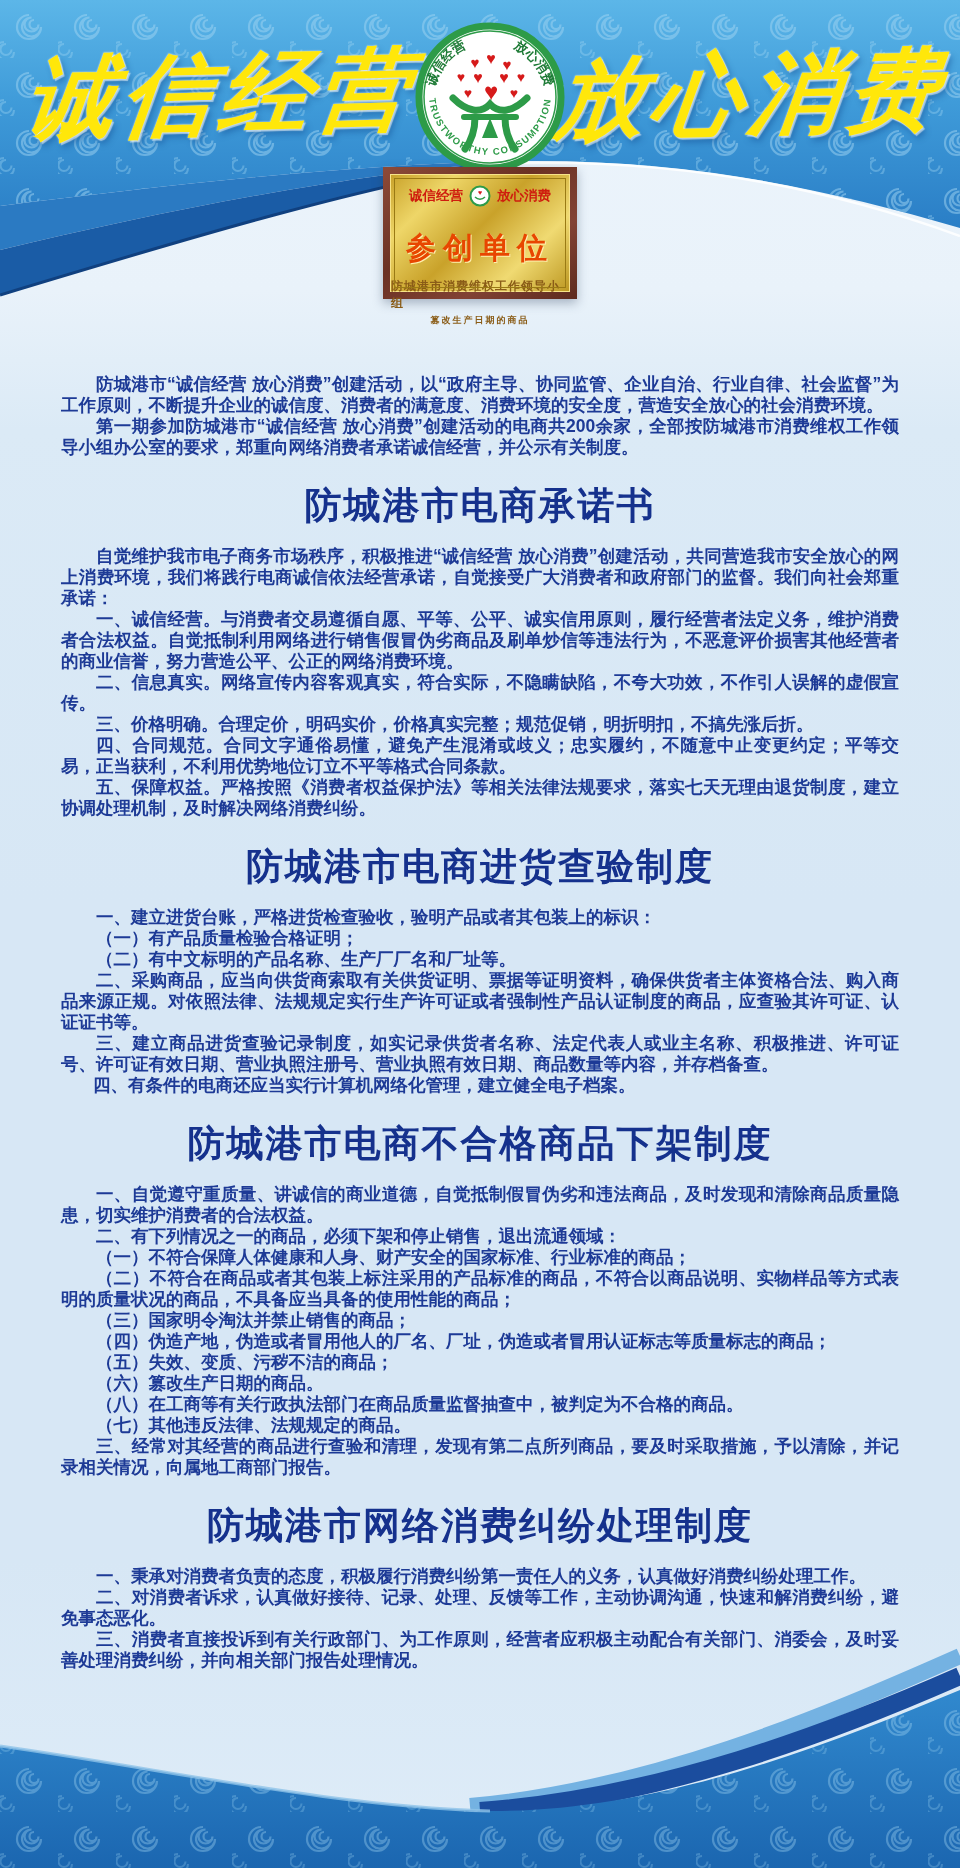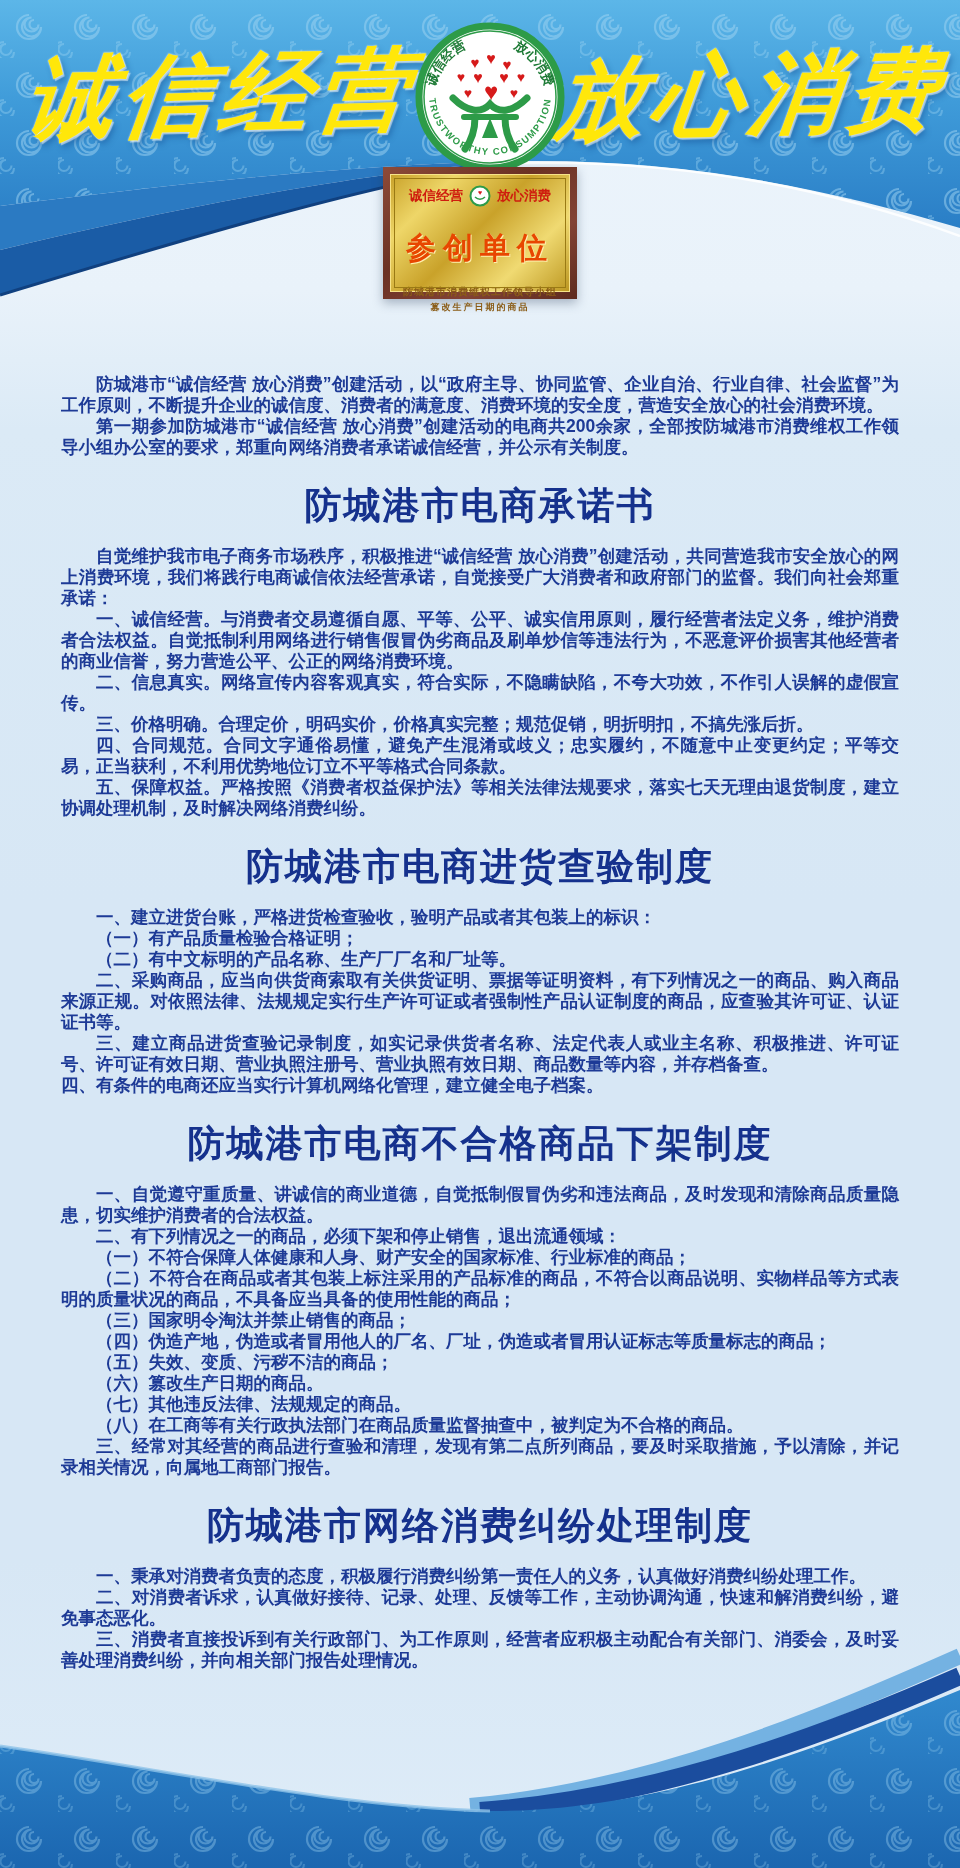"防城港市消费维权工作领导小组" .plaque-issuer { font-size: 10px -> 12px; margin-top: 16px -> 9px }
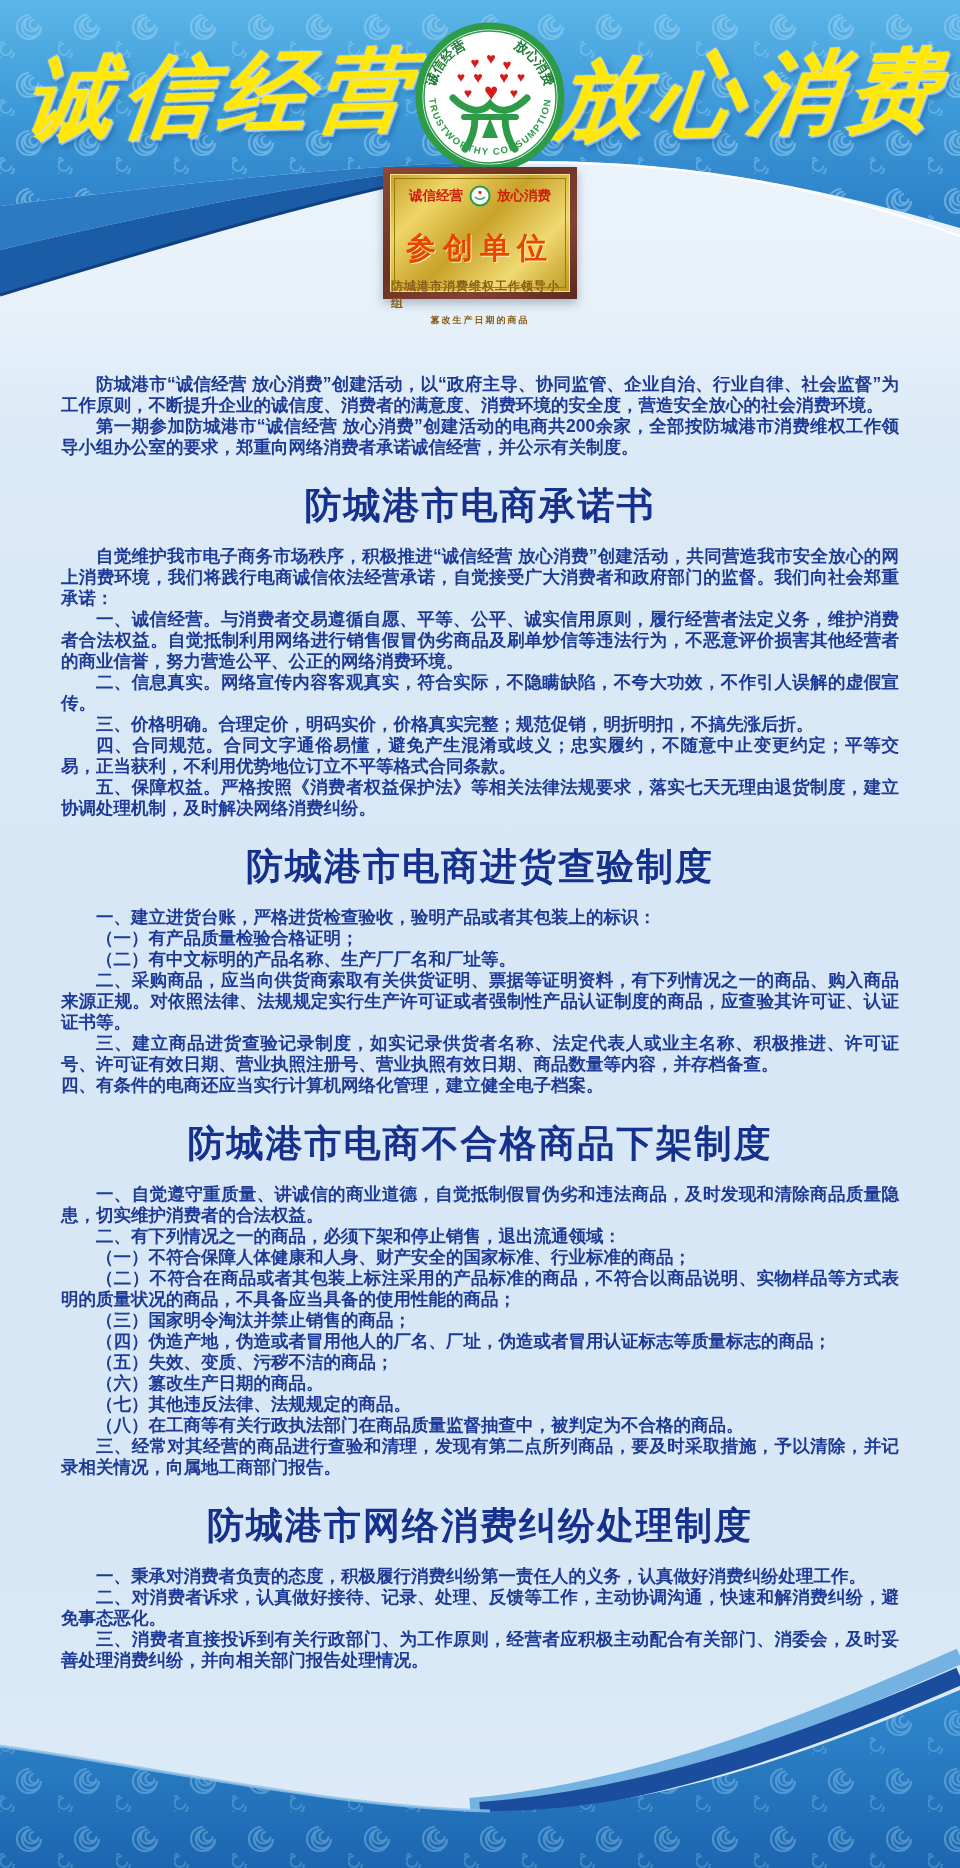"二、采购商品，应当向供货商索取有关供货证明、票据等证明资料，有下列情况之一的商品" p { text: 有下列情况之一的商品 -> 确保供货者主体资格合法 }
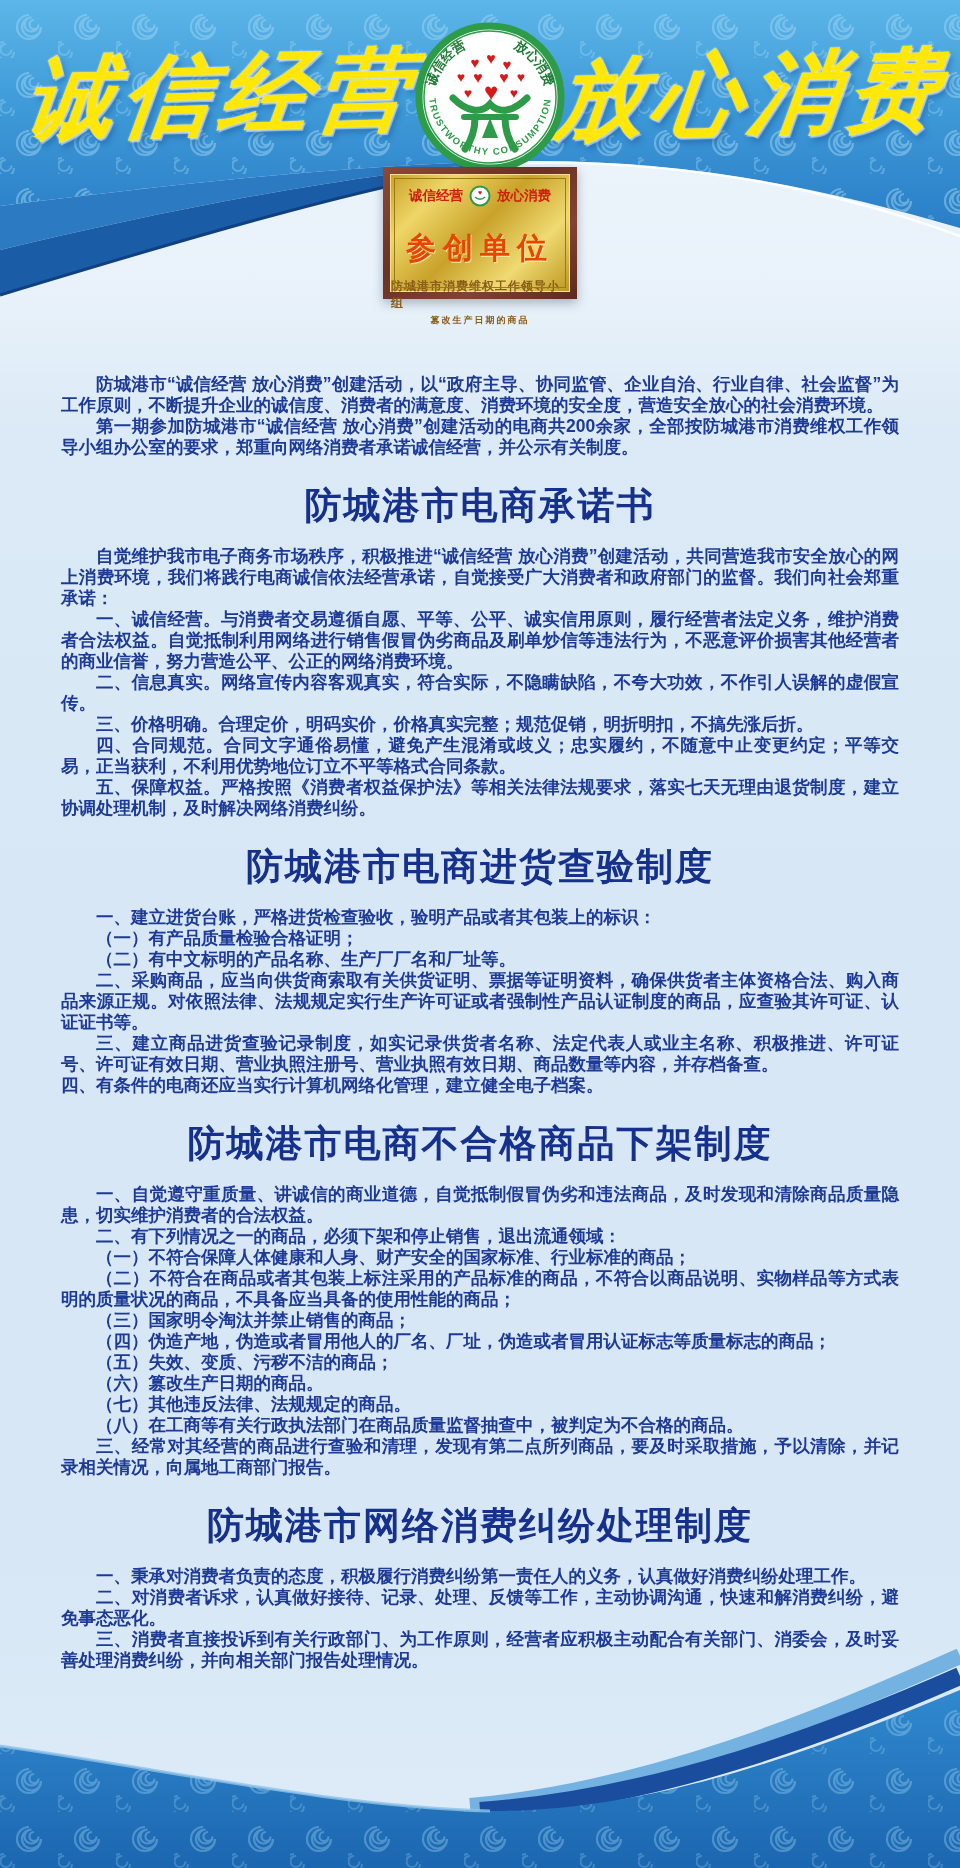"四、有条件的电商还应当实行计算机网络化管理，建立健全电子档案。" .content p.no-indent { margin-left: none -> 32px }
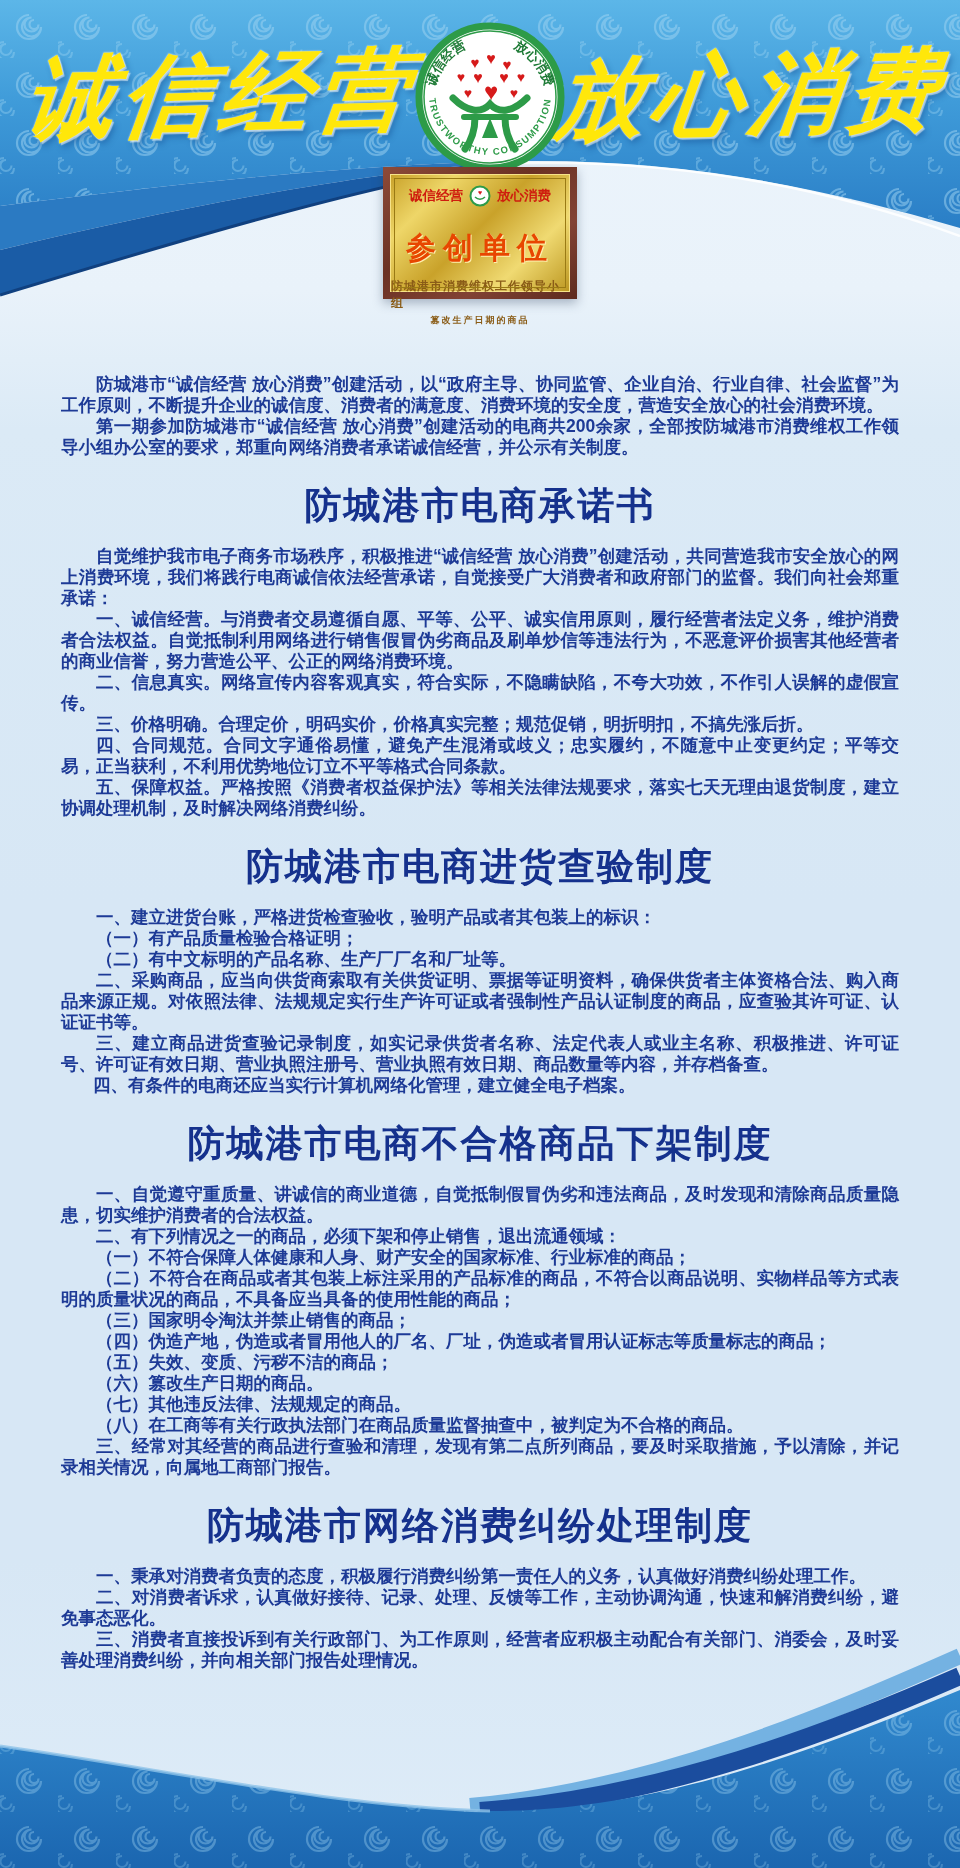"（七）其他违反法律、法规规定的商品。" p { order: before "（八）在工商等有关行政执法部门在商品质量监督抽查中，被判定为不合格的商品。" -> after "（八）在工商等有关行政执法部门在商品质量监督抽查中，被判定为不合格的商品。" }
